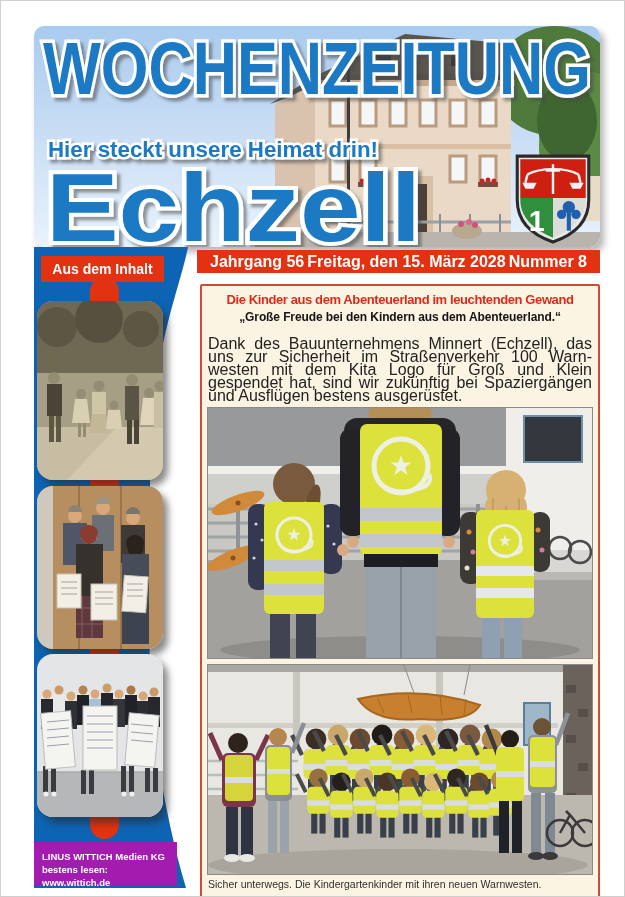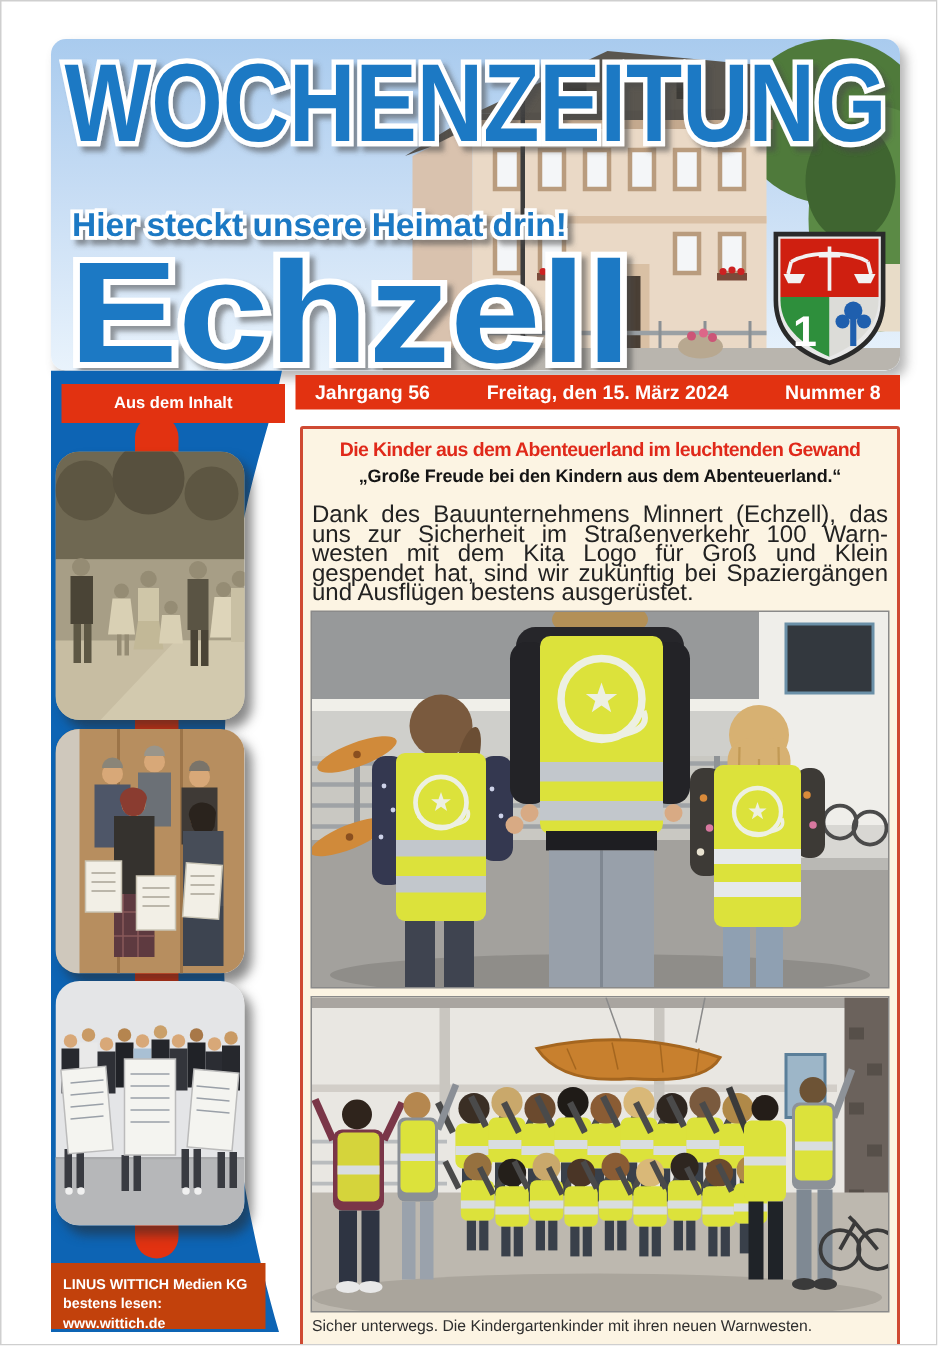"Aus dem Inhalt" .inhalt-label { font-size: 11px -> 14px; width: 149px -> 123px }
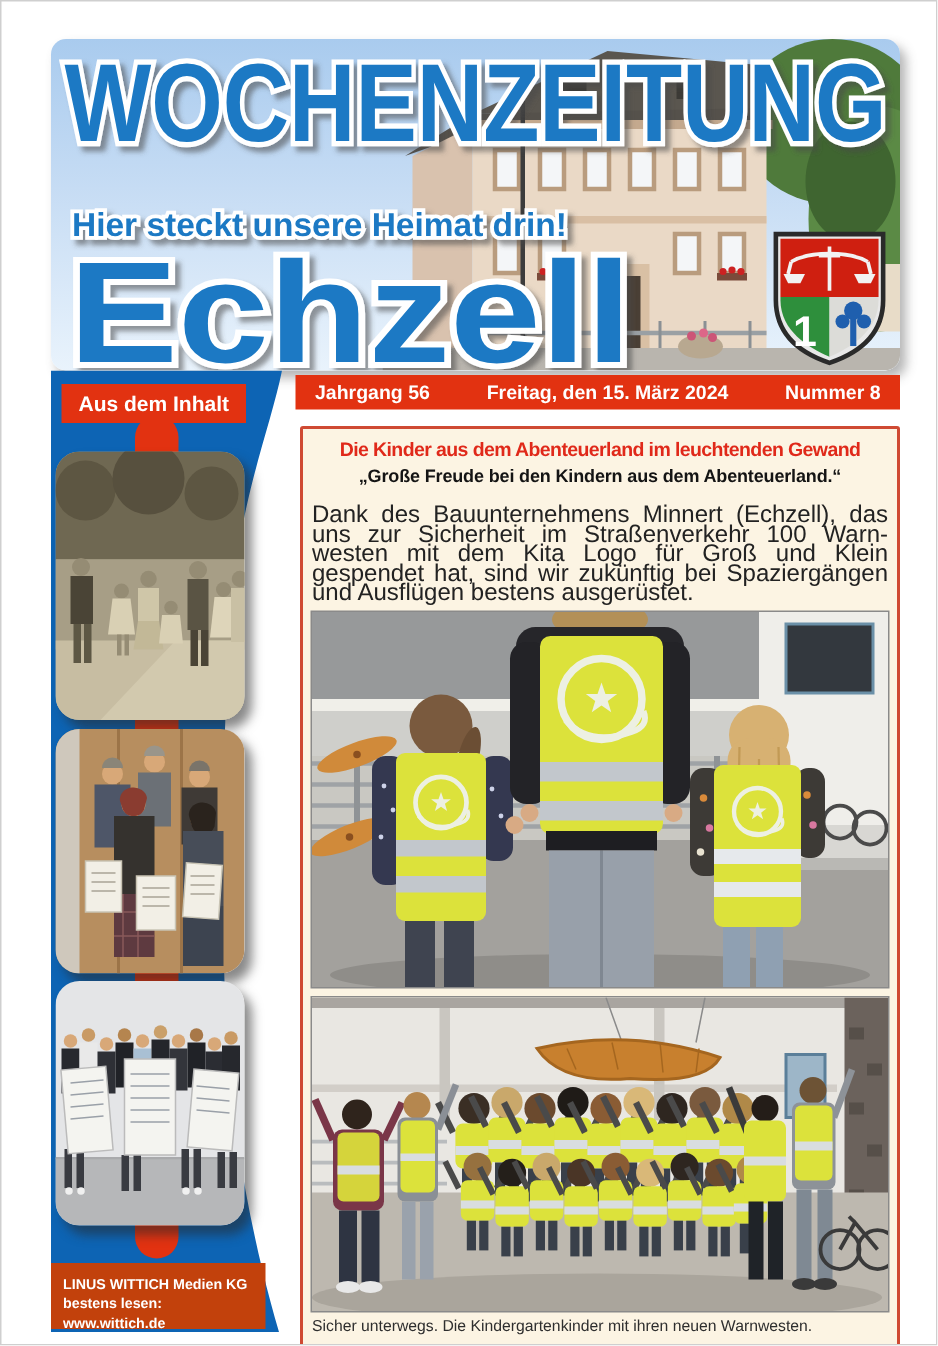"Jahrgang 56" .datebar { font-size: 13px -> 16px }
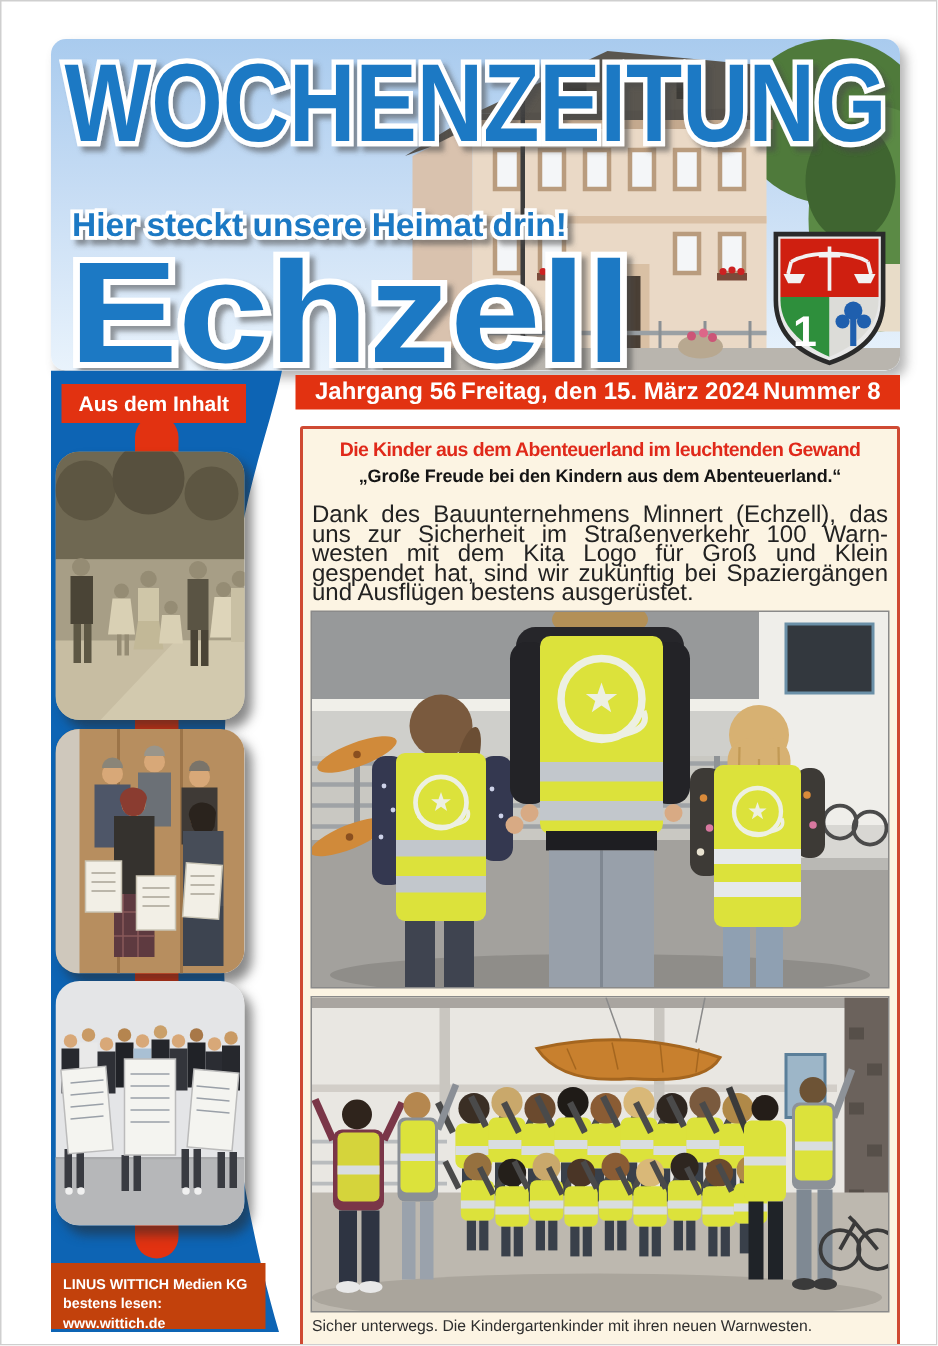"Freitag, den 15. März 2024" span { text: 2024 -> 2028 }
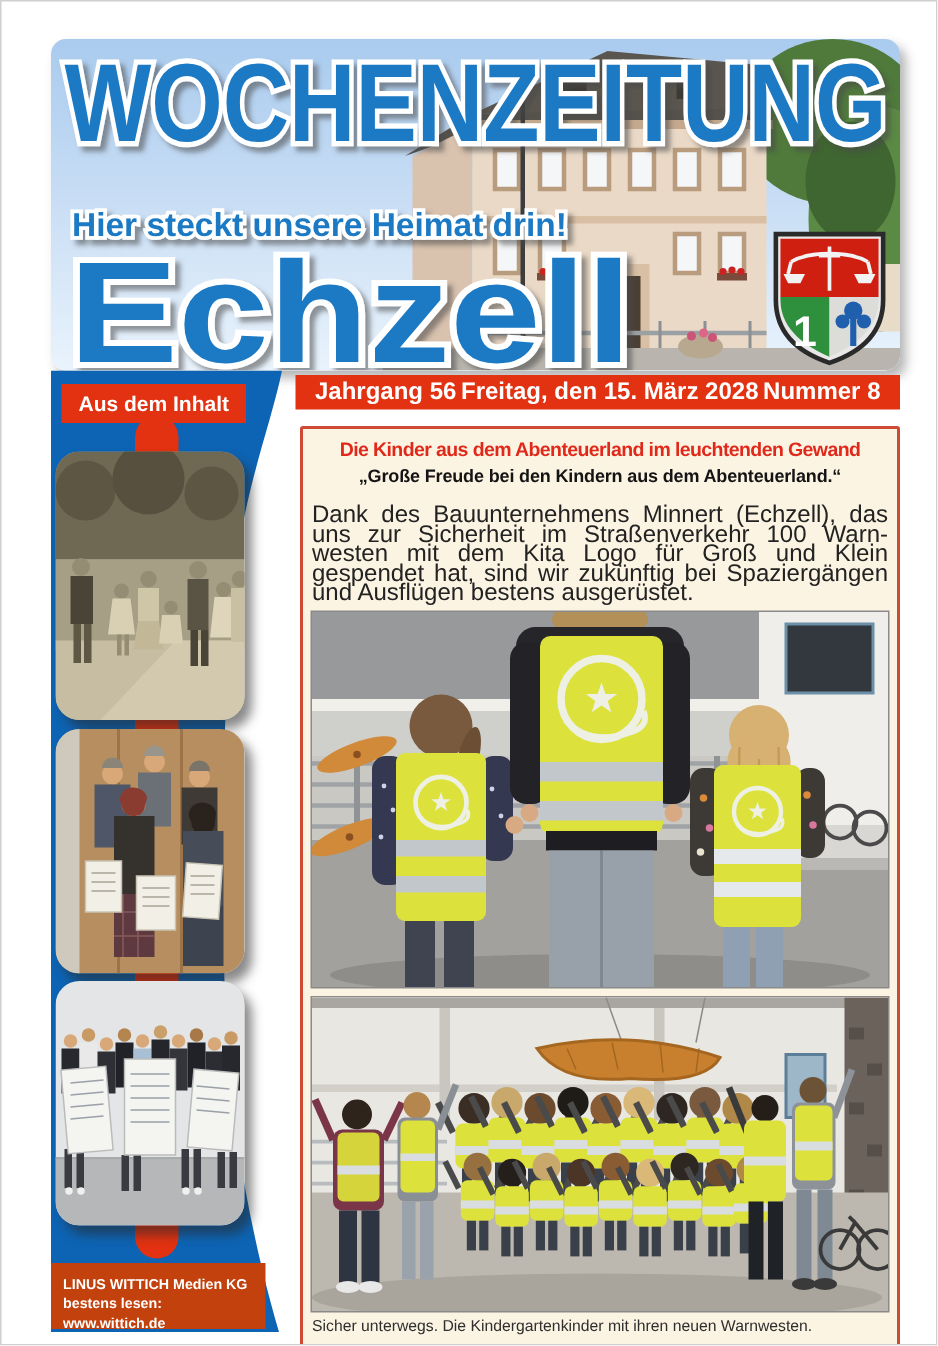"LINUS WITTICH Medien KG" .pubbox { background: #c2410c -> #a21caf }
